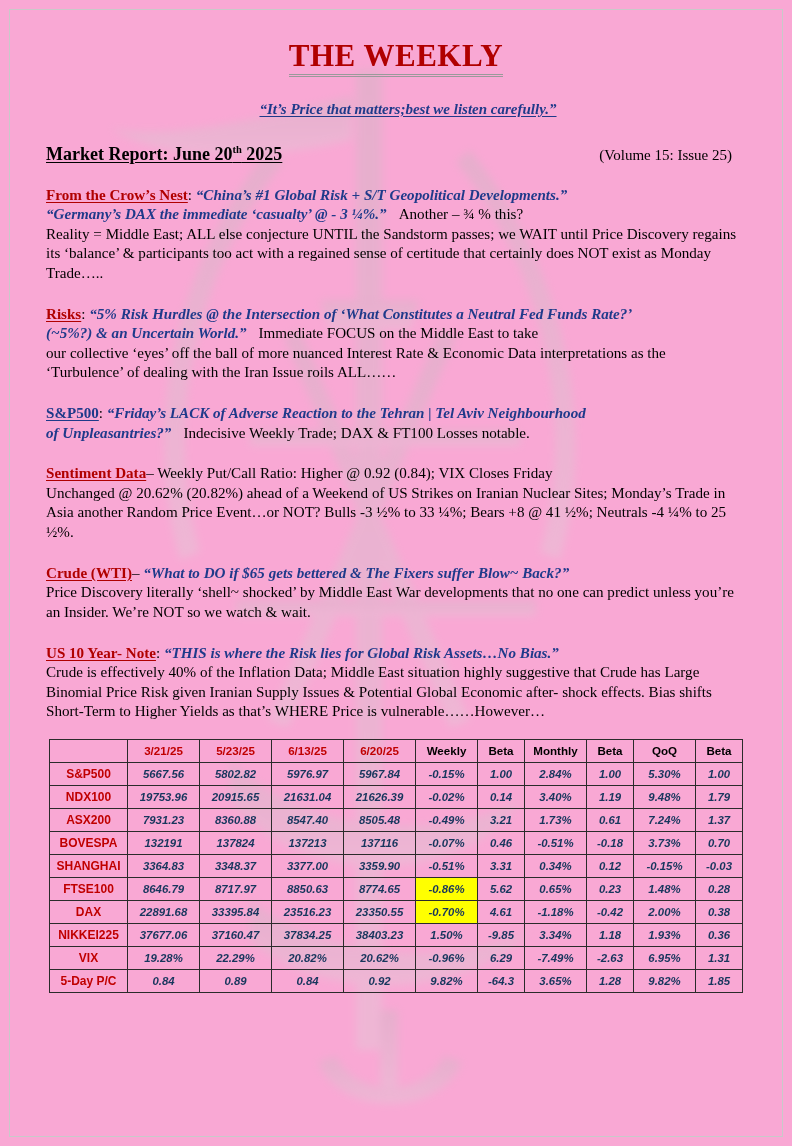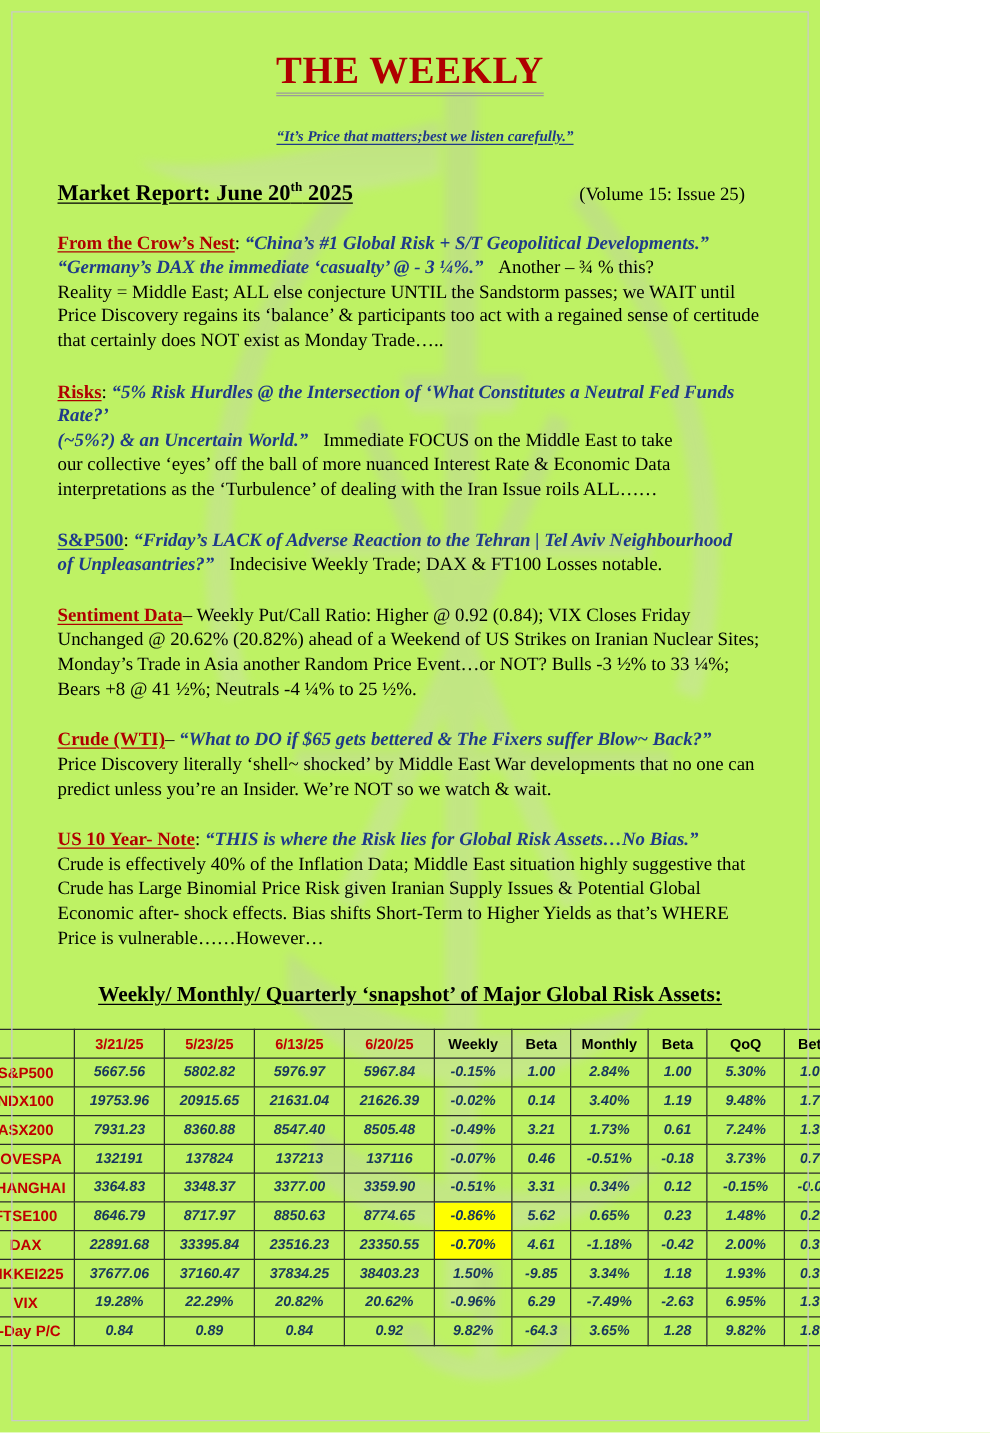"THE WEEKLY" .page { background: #bef264 -> #f9a8d4; width: 656px -> 792px }
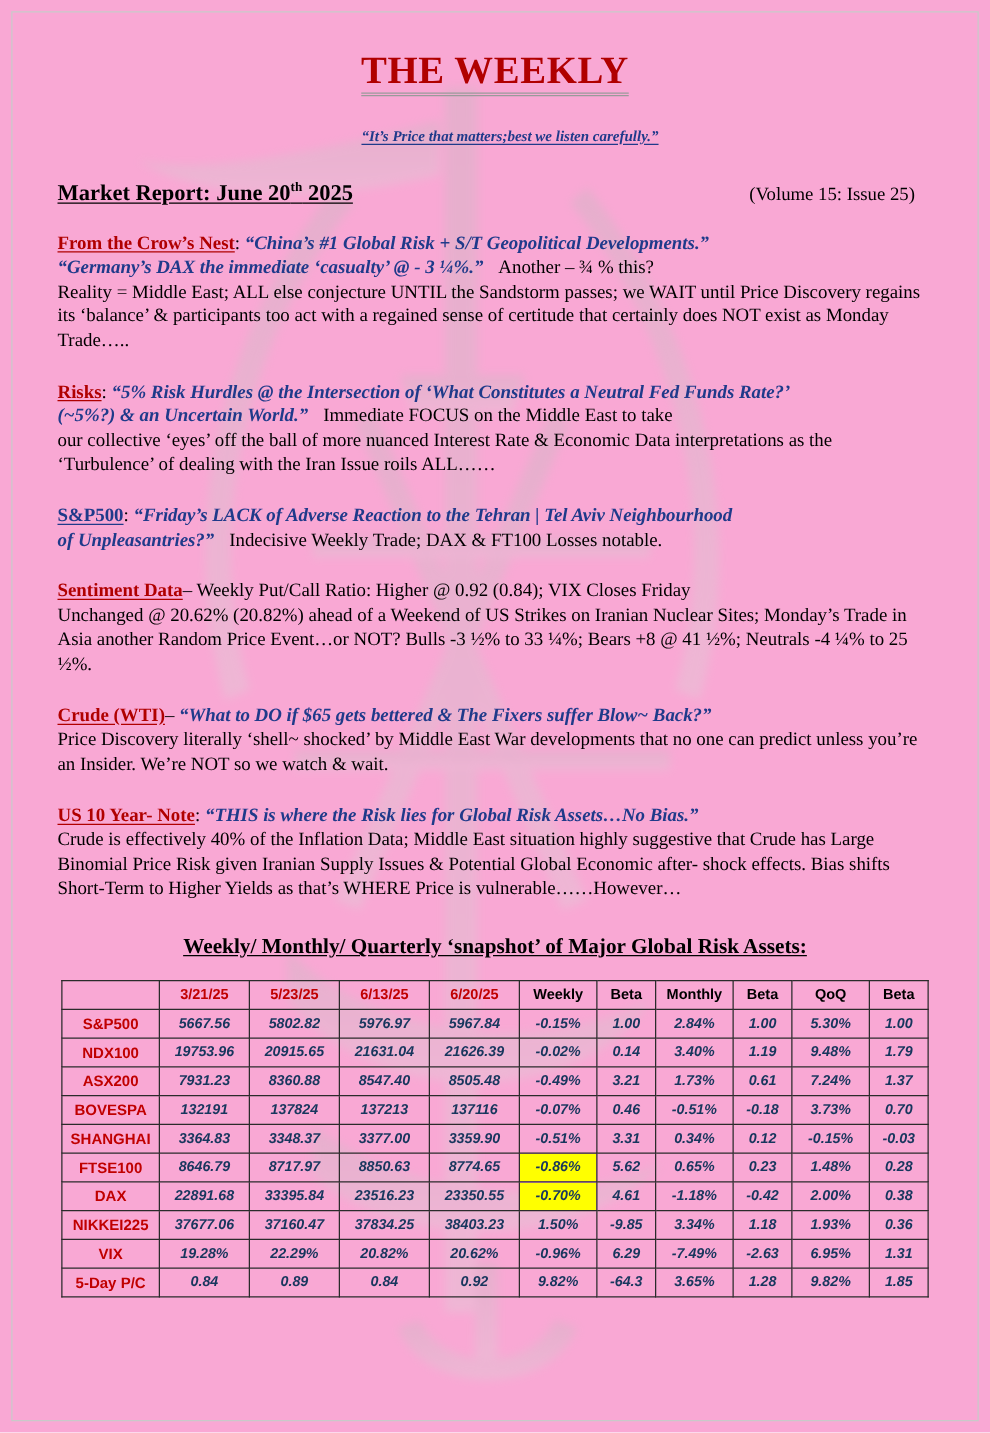"“It’s Price that matters;best we" .tagline { font-size: 12px -> 15px }
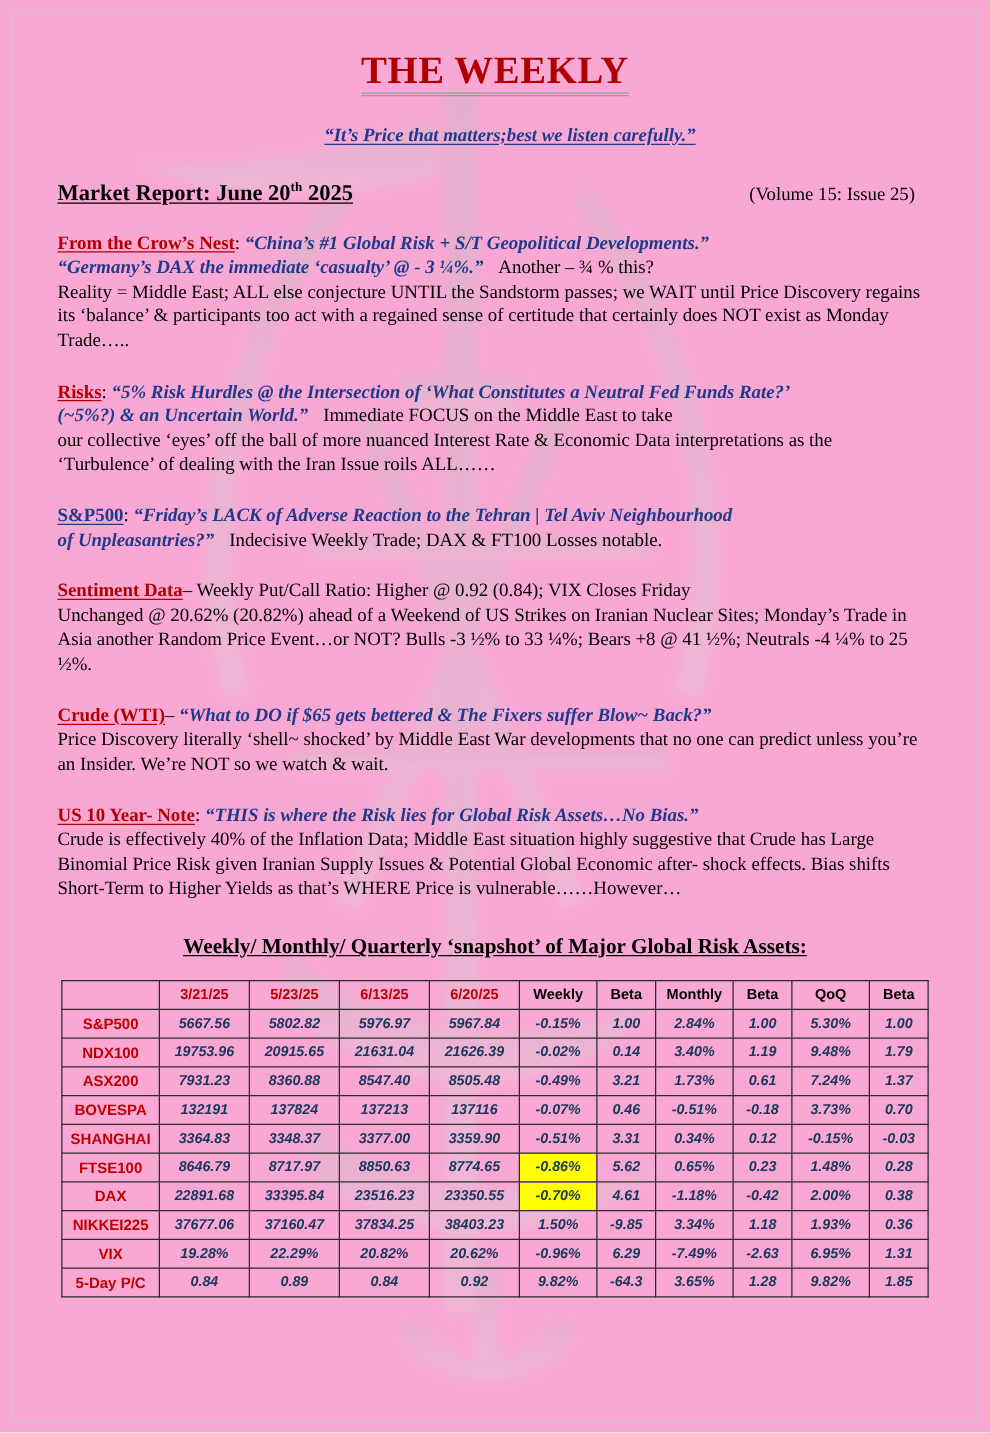"Weekly/ Monthly/ Quarterly ‘snapshot’ of" div.table-heading { html: <div> <span>Weekly/ Monthly/ Quarterly ‘snapshot’ of Major Global Risk Assets:</span> </div> -> none }
